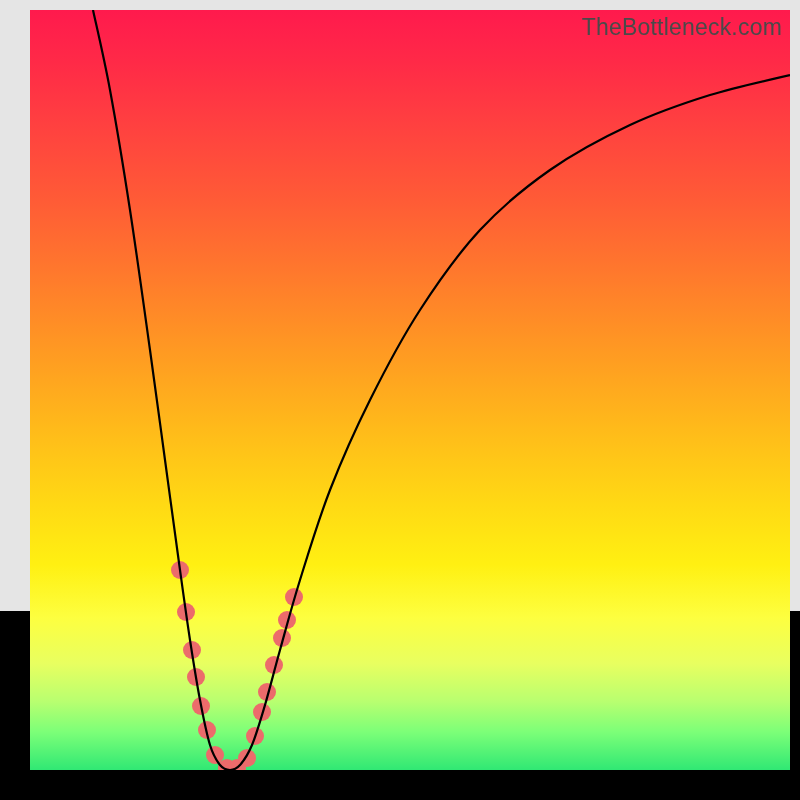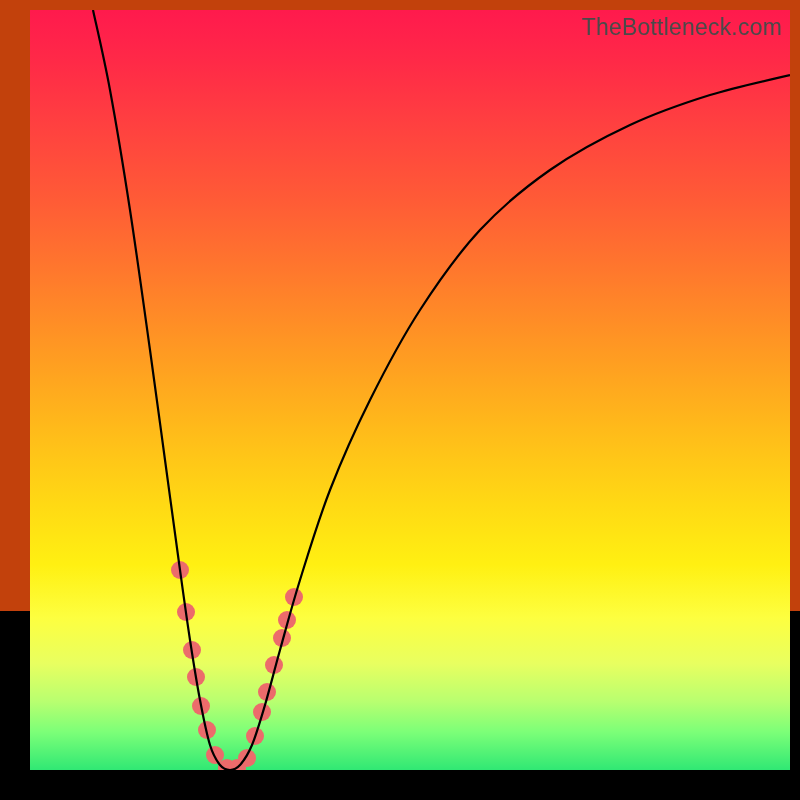"TheBottleneck.com" .frame { background: #c2410c -> #e5e5e5 }
